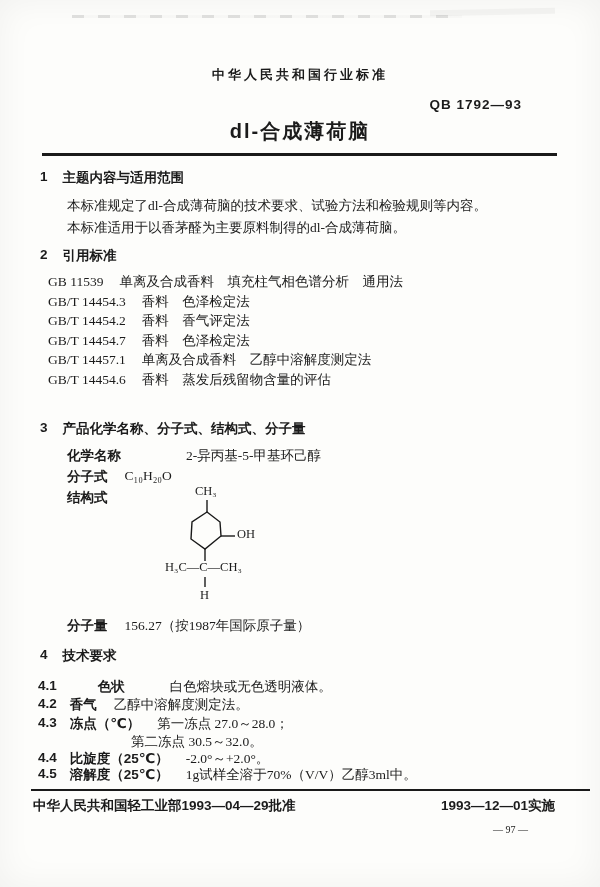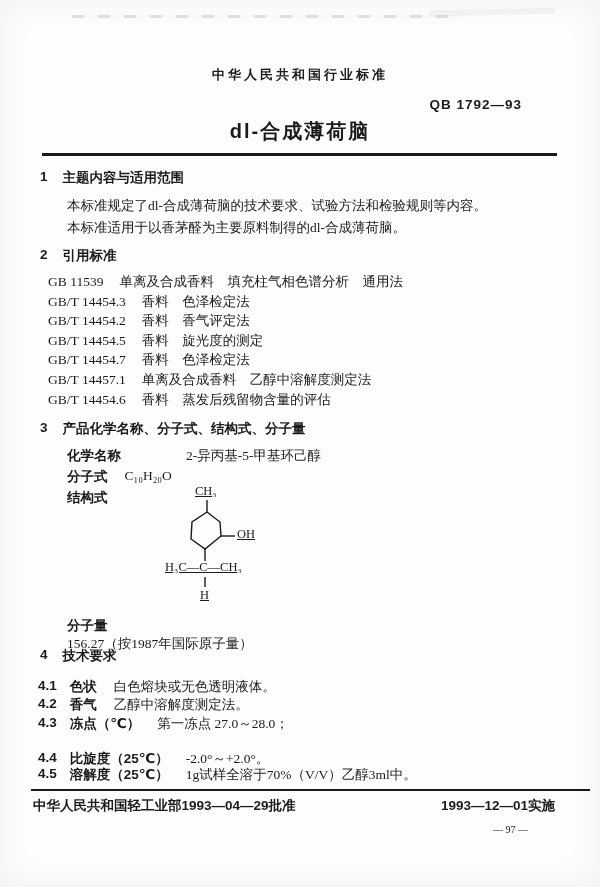"GB/T 14454.5" div.ref-row { html: <div> <span>GB/T 14454.5</span> <span>香料 旋光度的测定</span> </div> -> none }
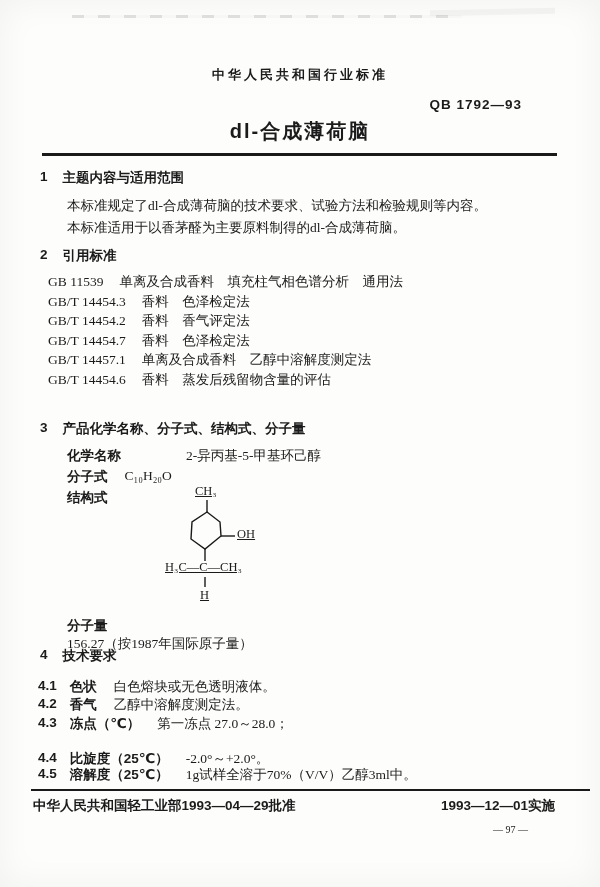"CH₃" .structure .slabel { text-decoration: underline -> none }
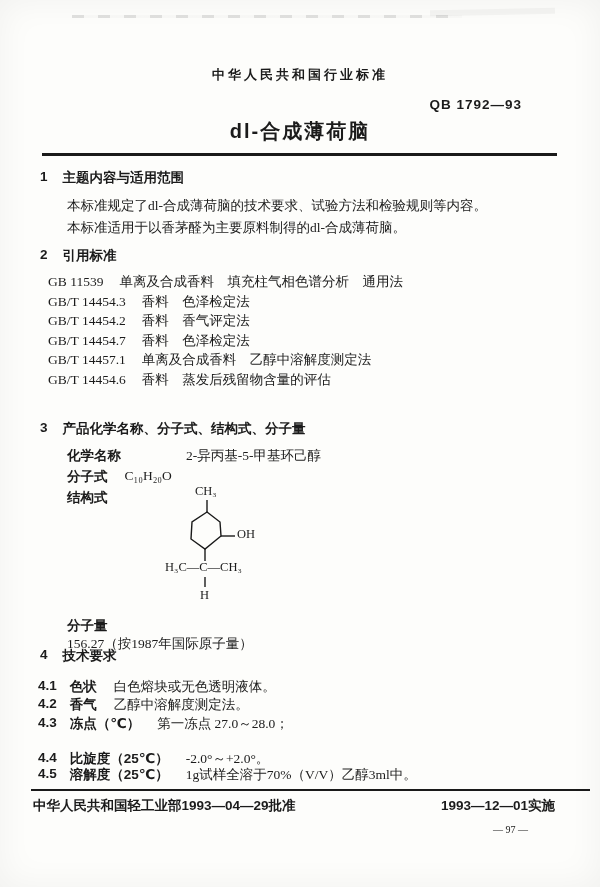"分子量" .mw { flex-direction: column -> none }
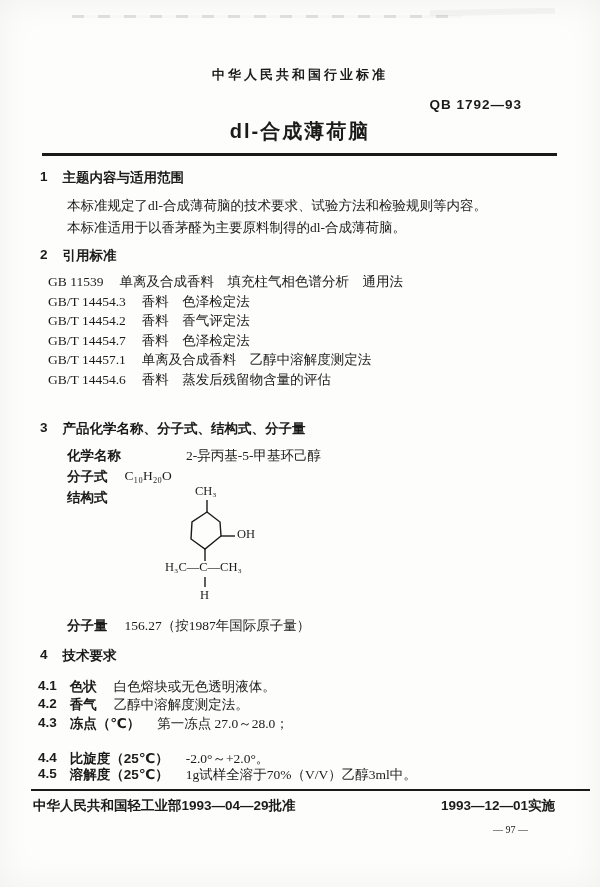"4.1" .t1 { gap: none -> 28px }
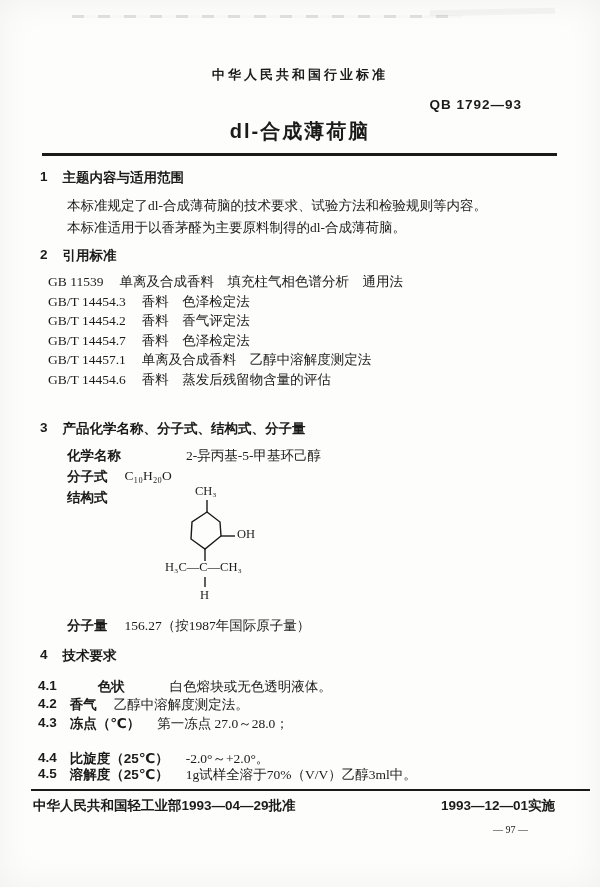"第二冻点 30.5～32.0。" div.abs { html: none -> <div>第二冻点 30.5～32.0。</div> }
